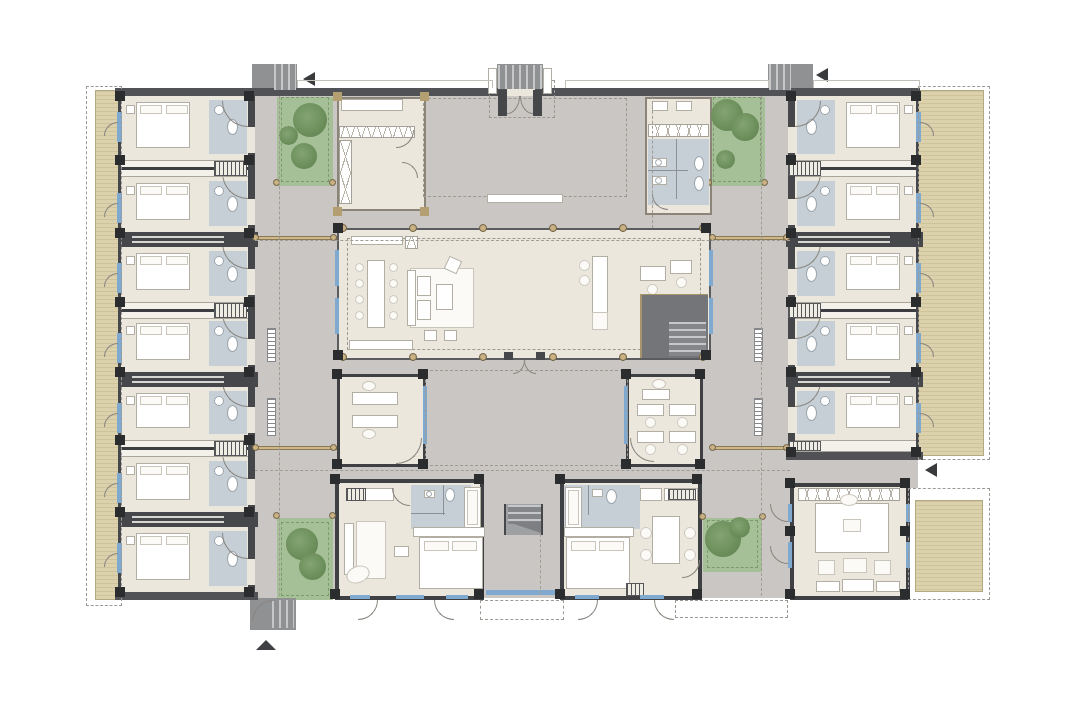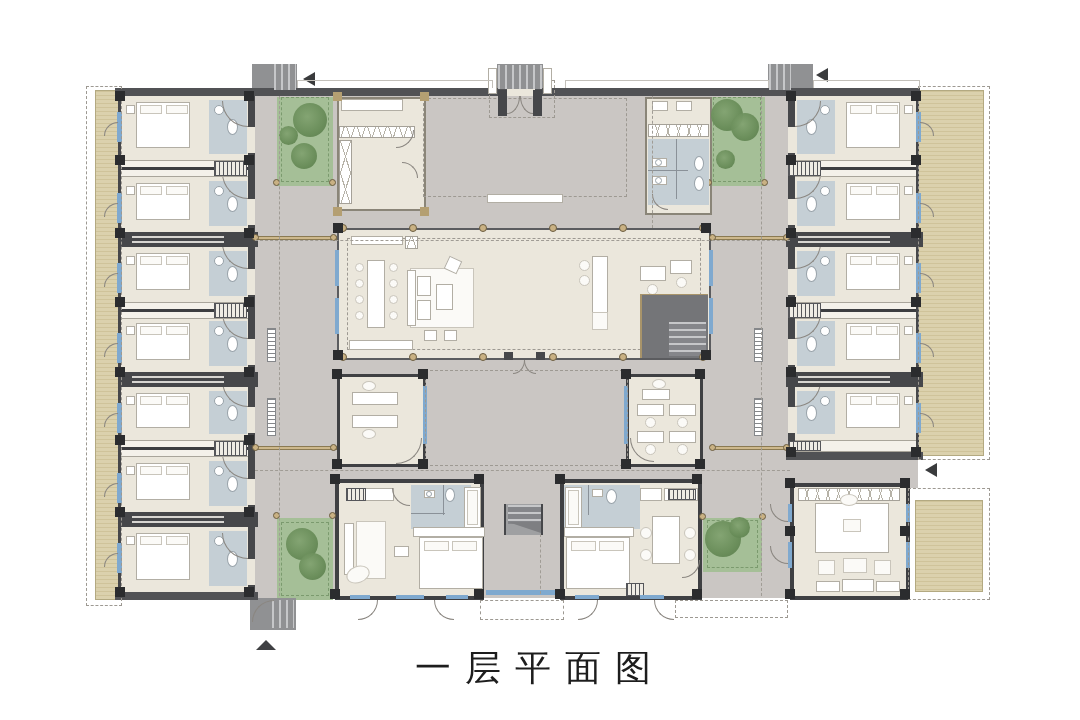"一层平面图" div { html: <div>一层平面图</div> -> none }
